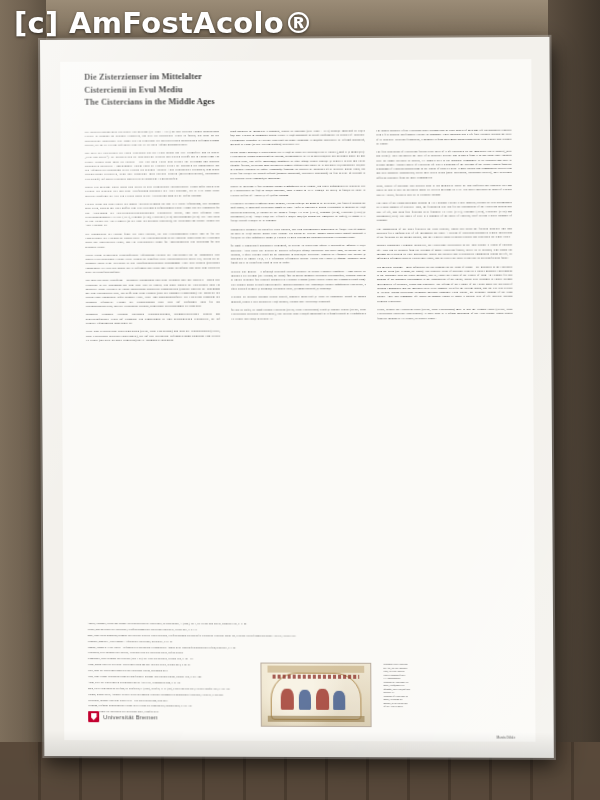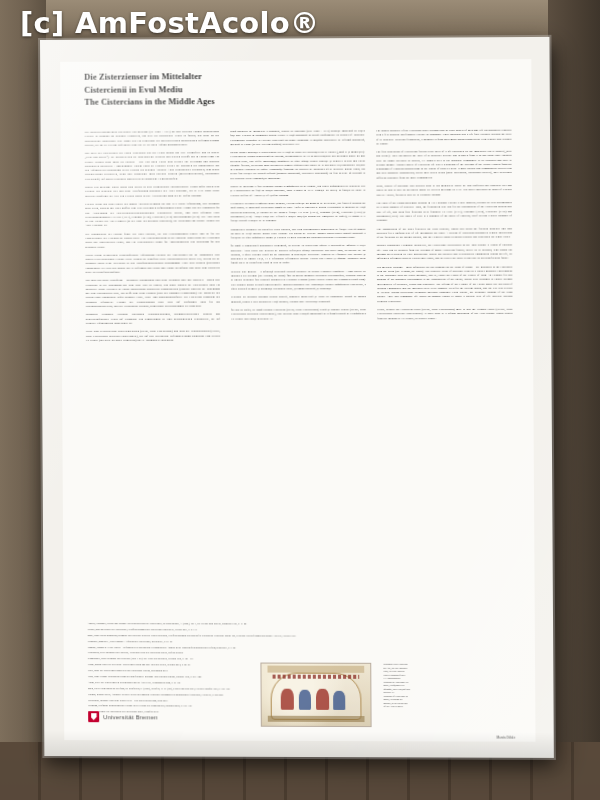"[c] AmFostAcolo®" .watermark { left: 20px -> 14px }
